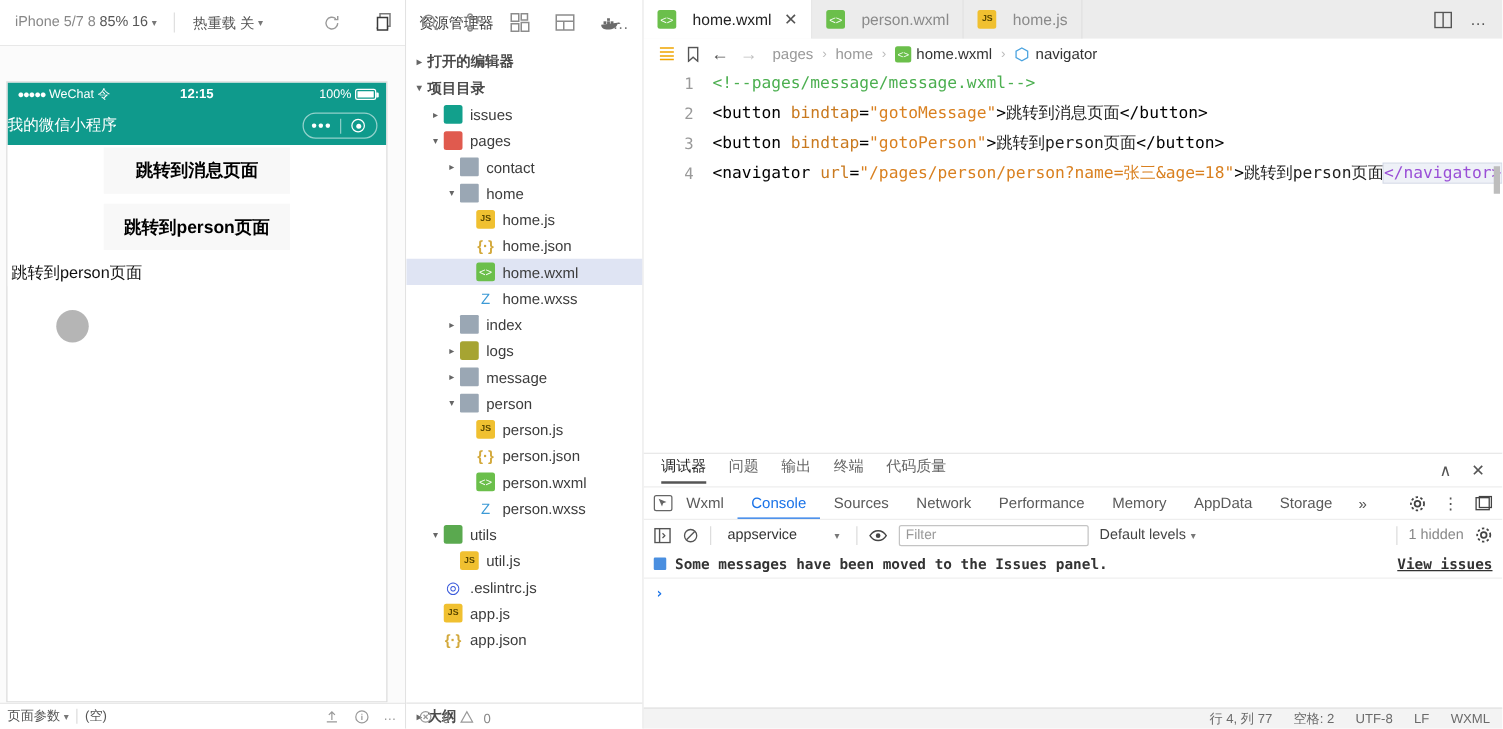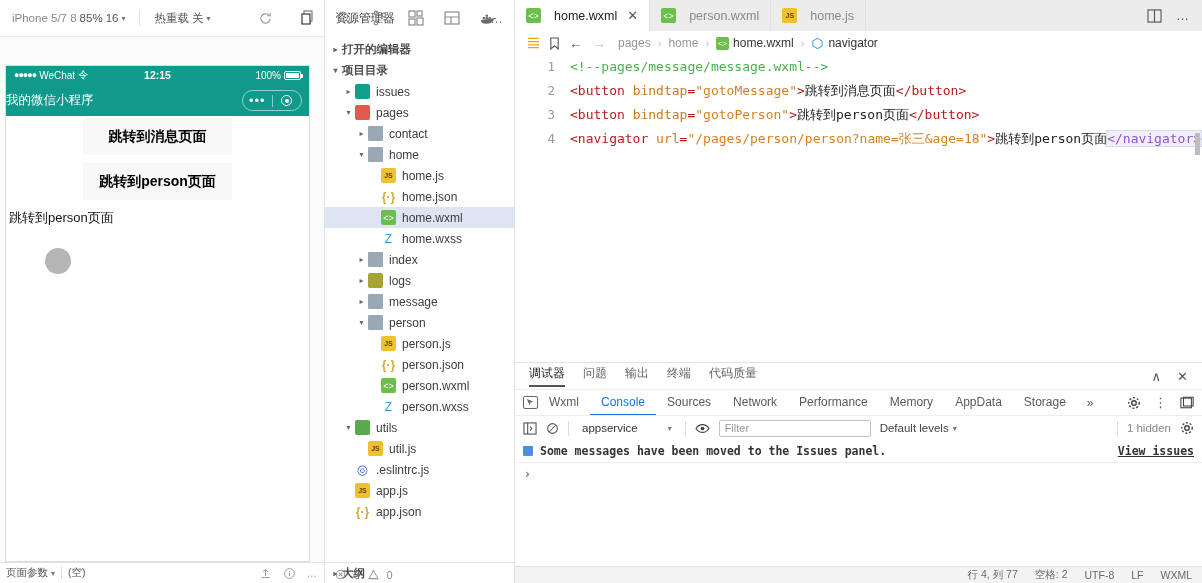"<button" .tg { color: #b91c1c -> #000000 }
